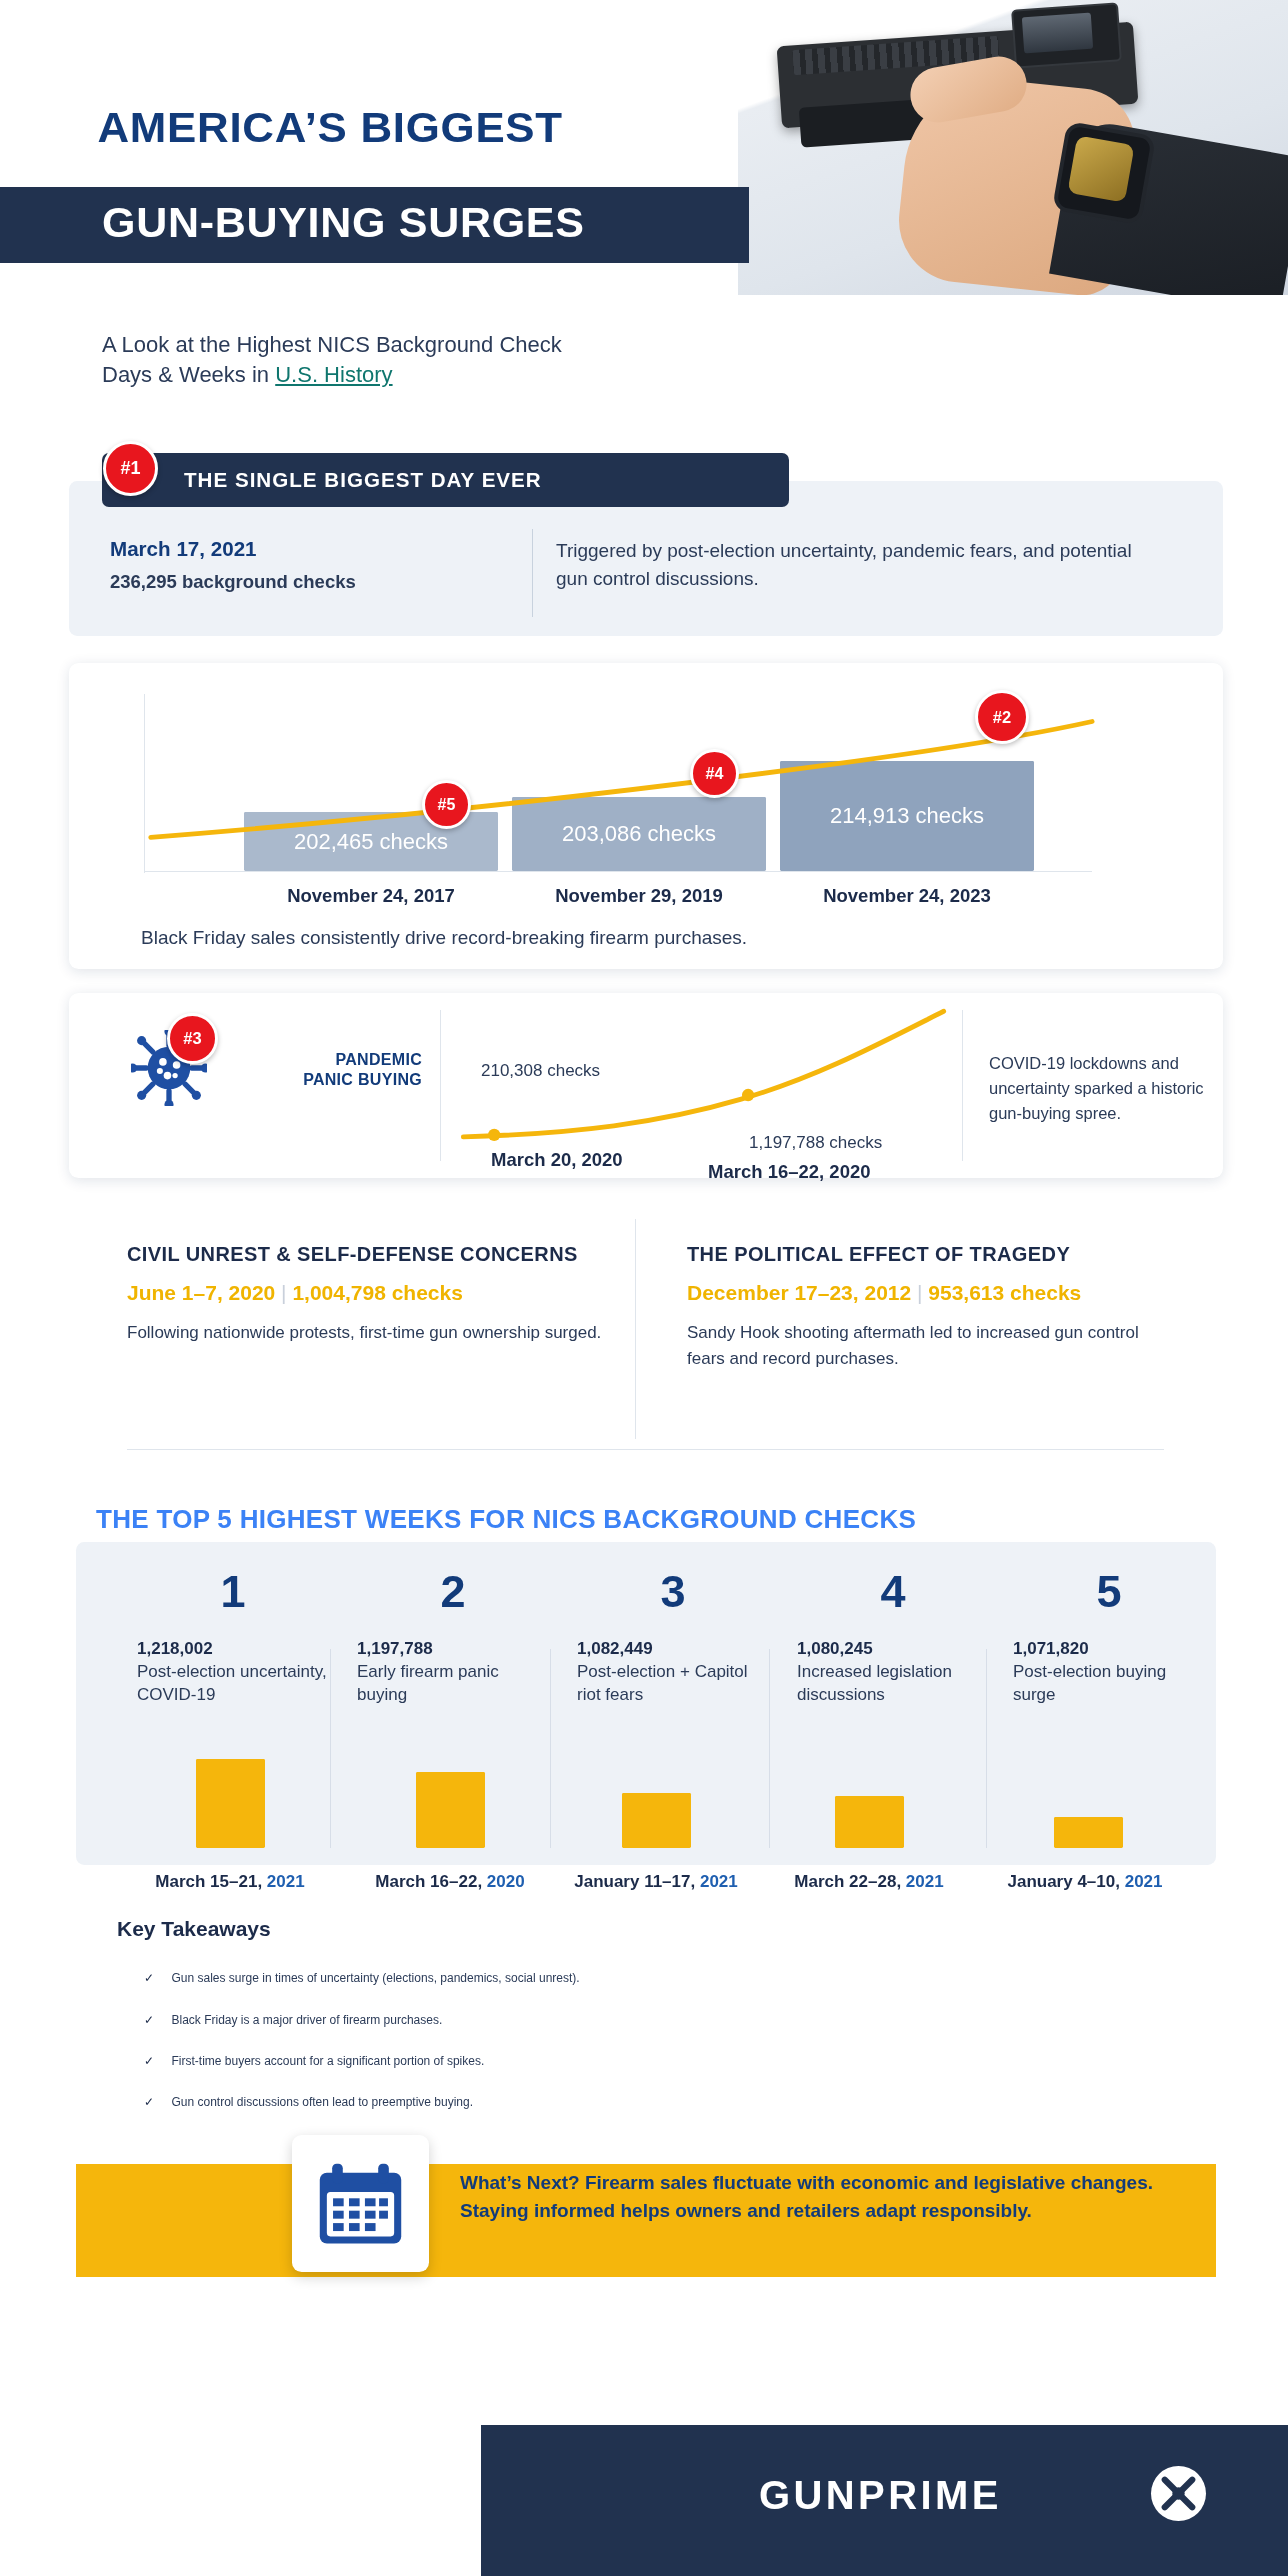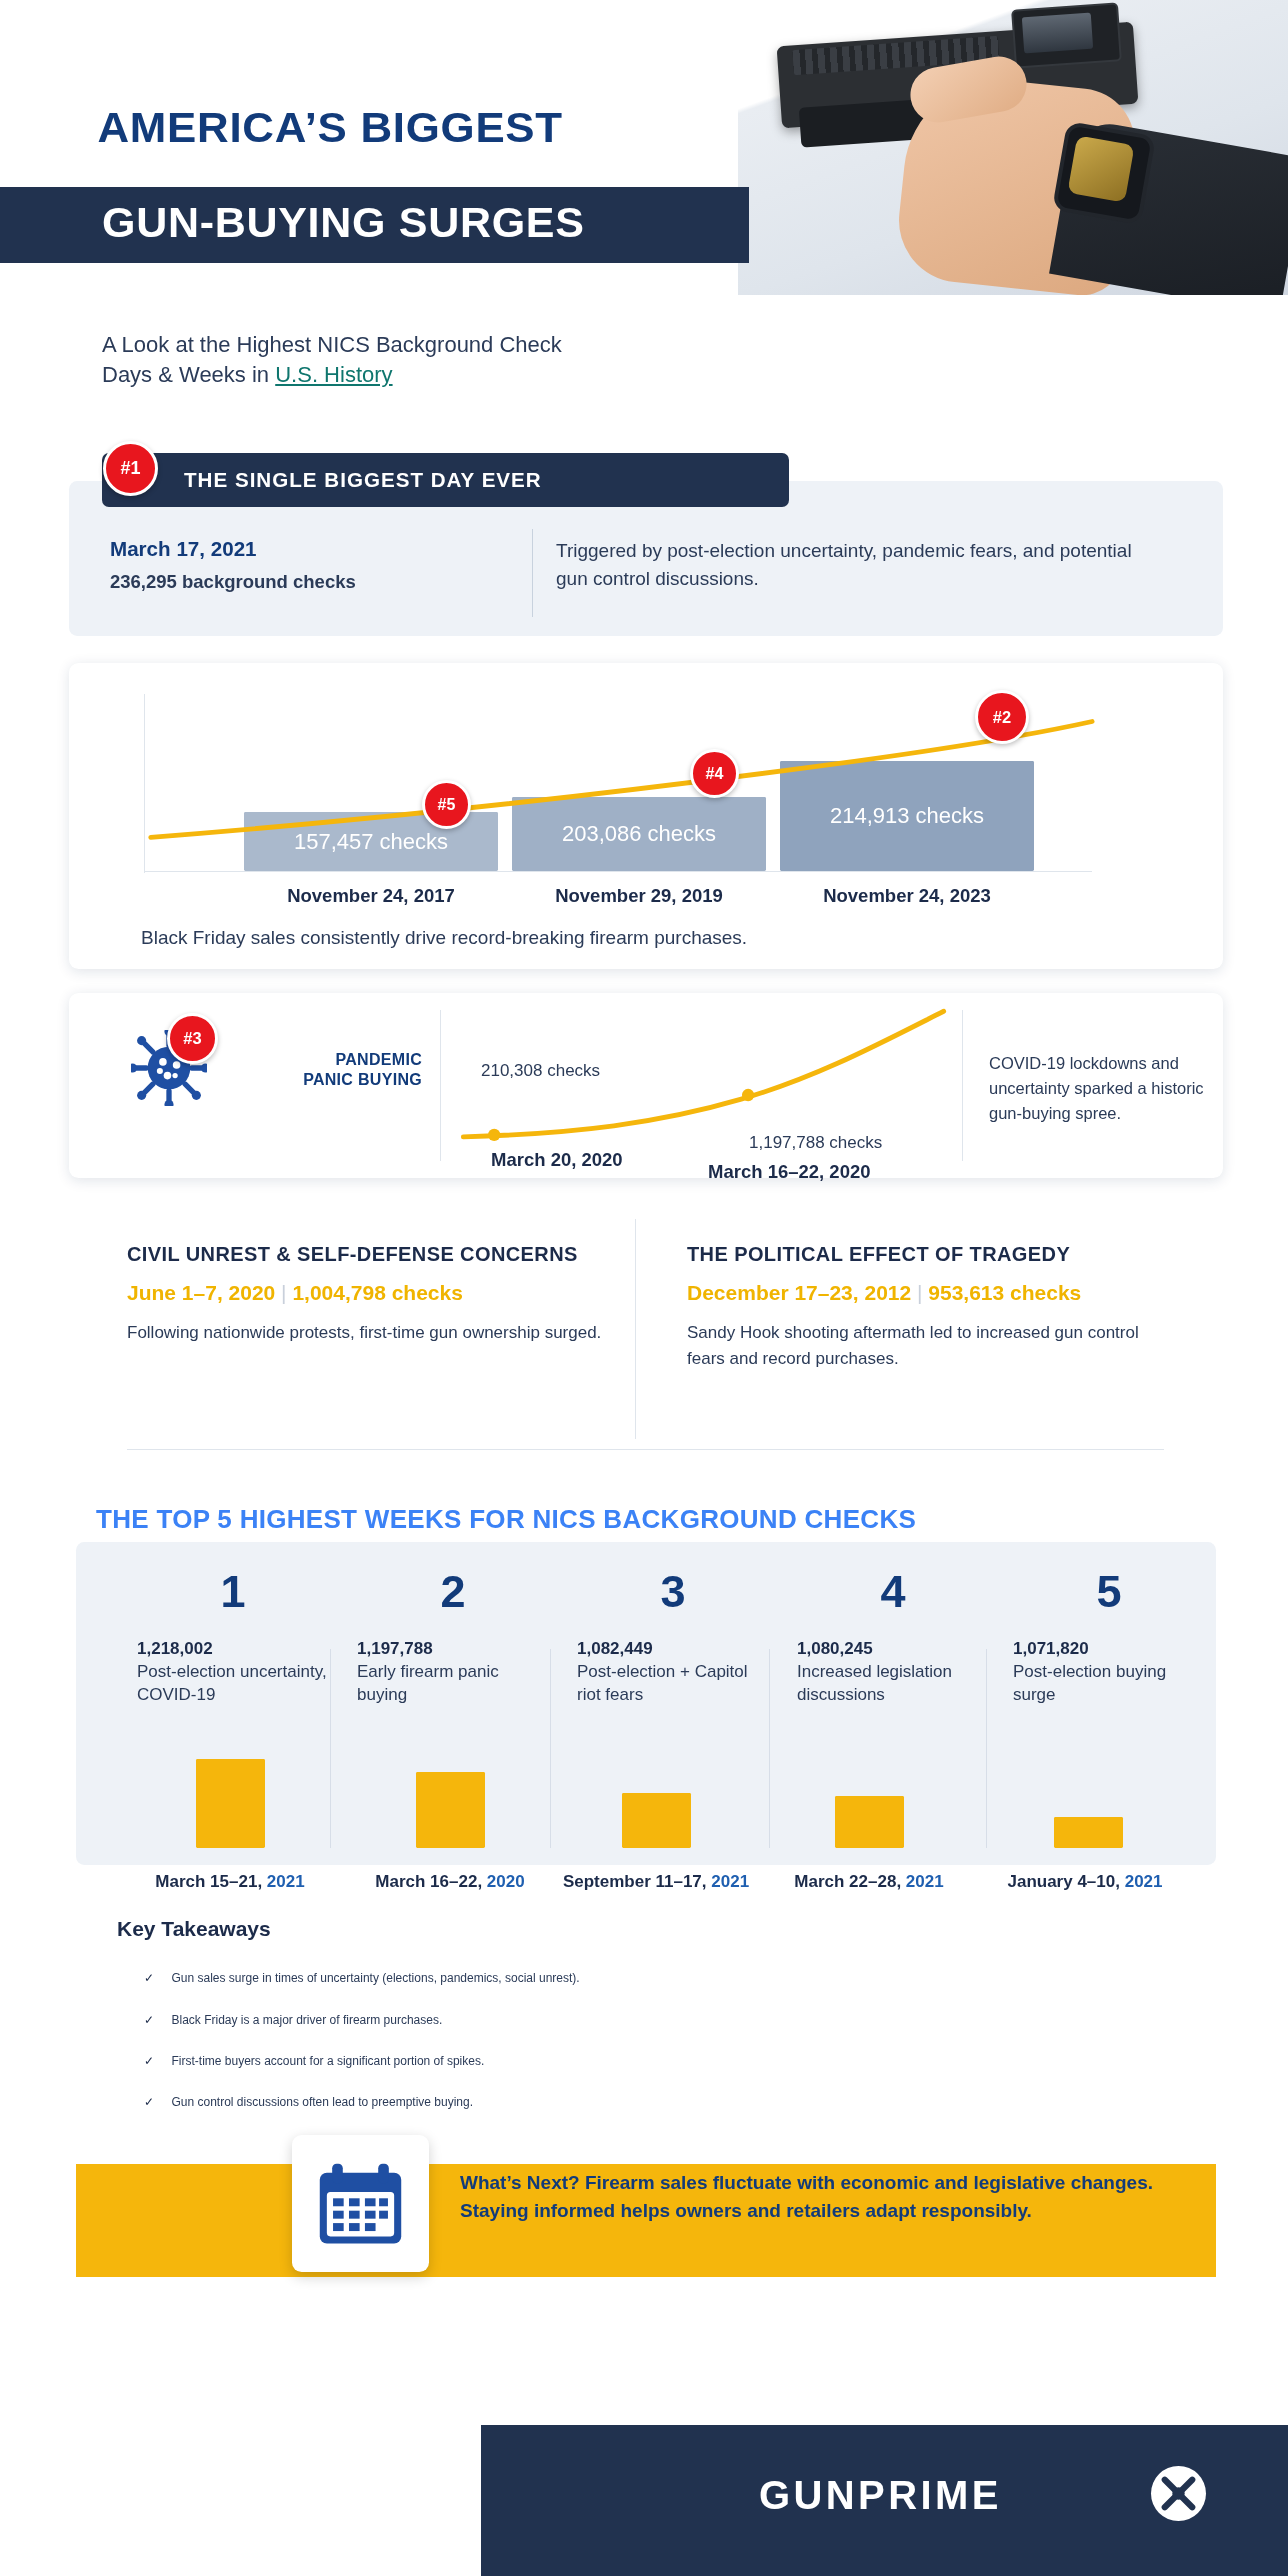"157,457 checks" div.bar { text: 157,457 -> 202,465 }
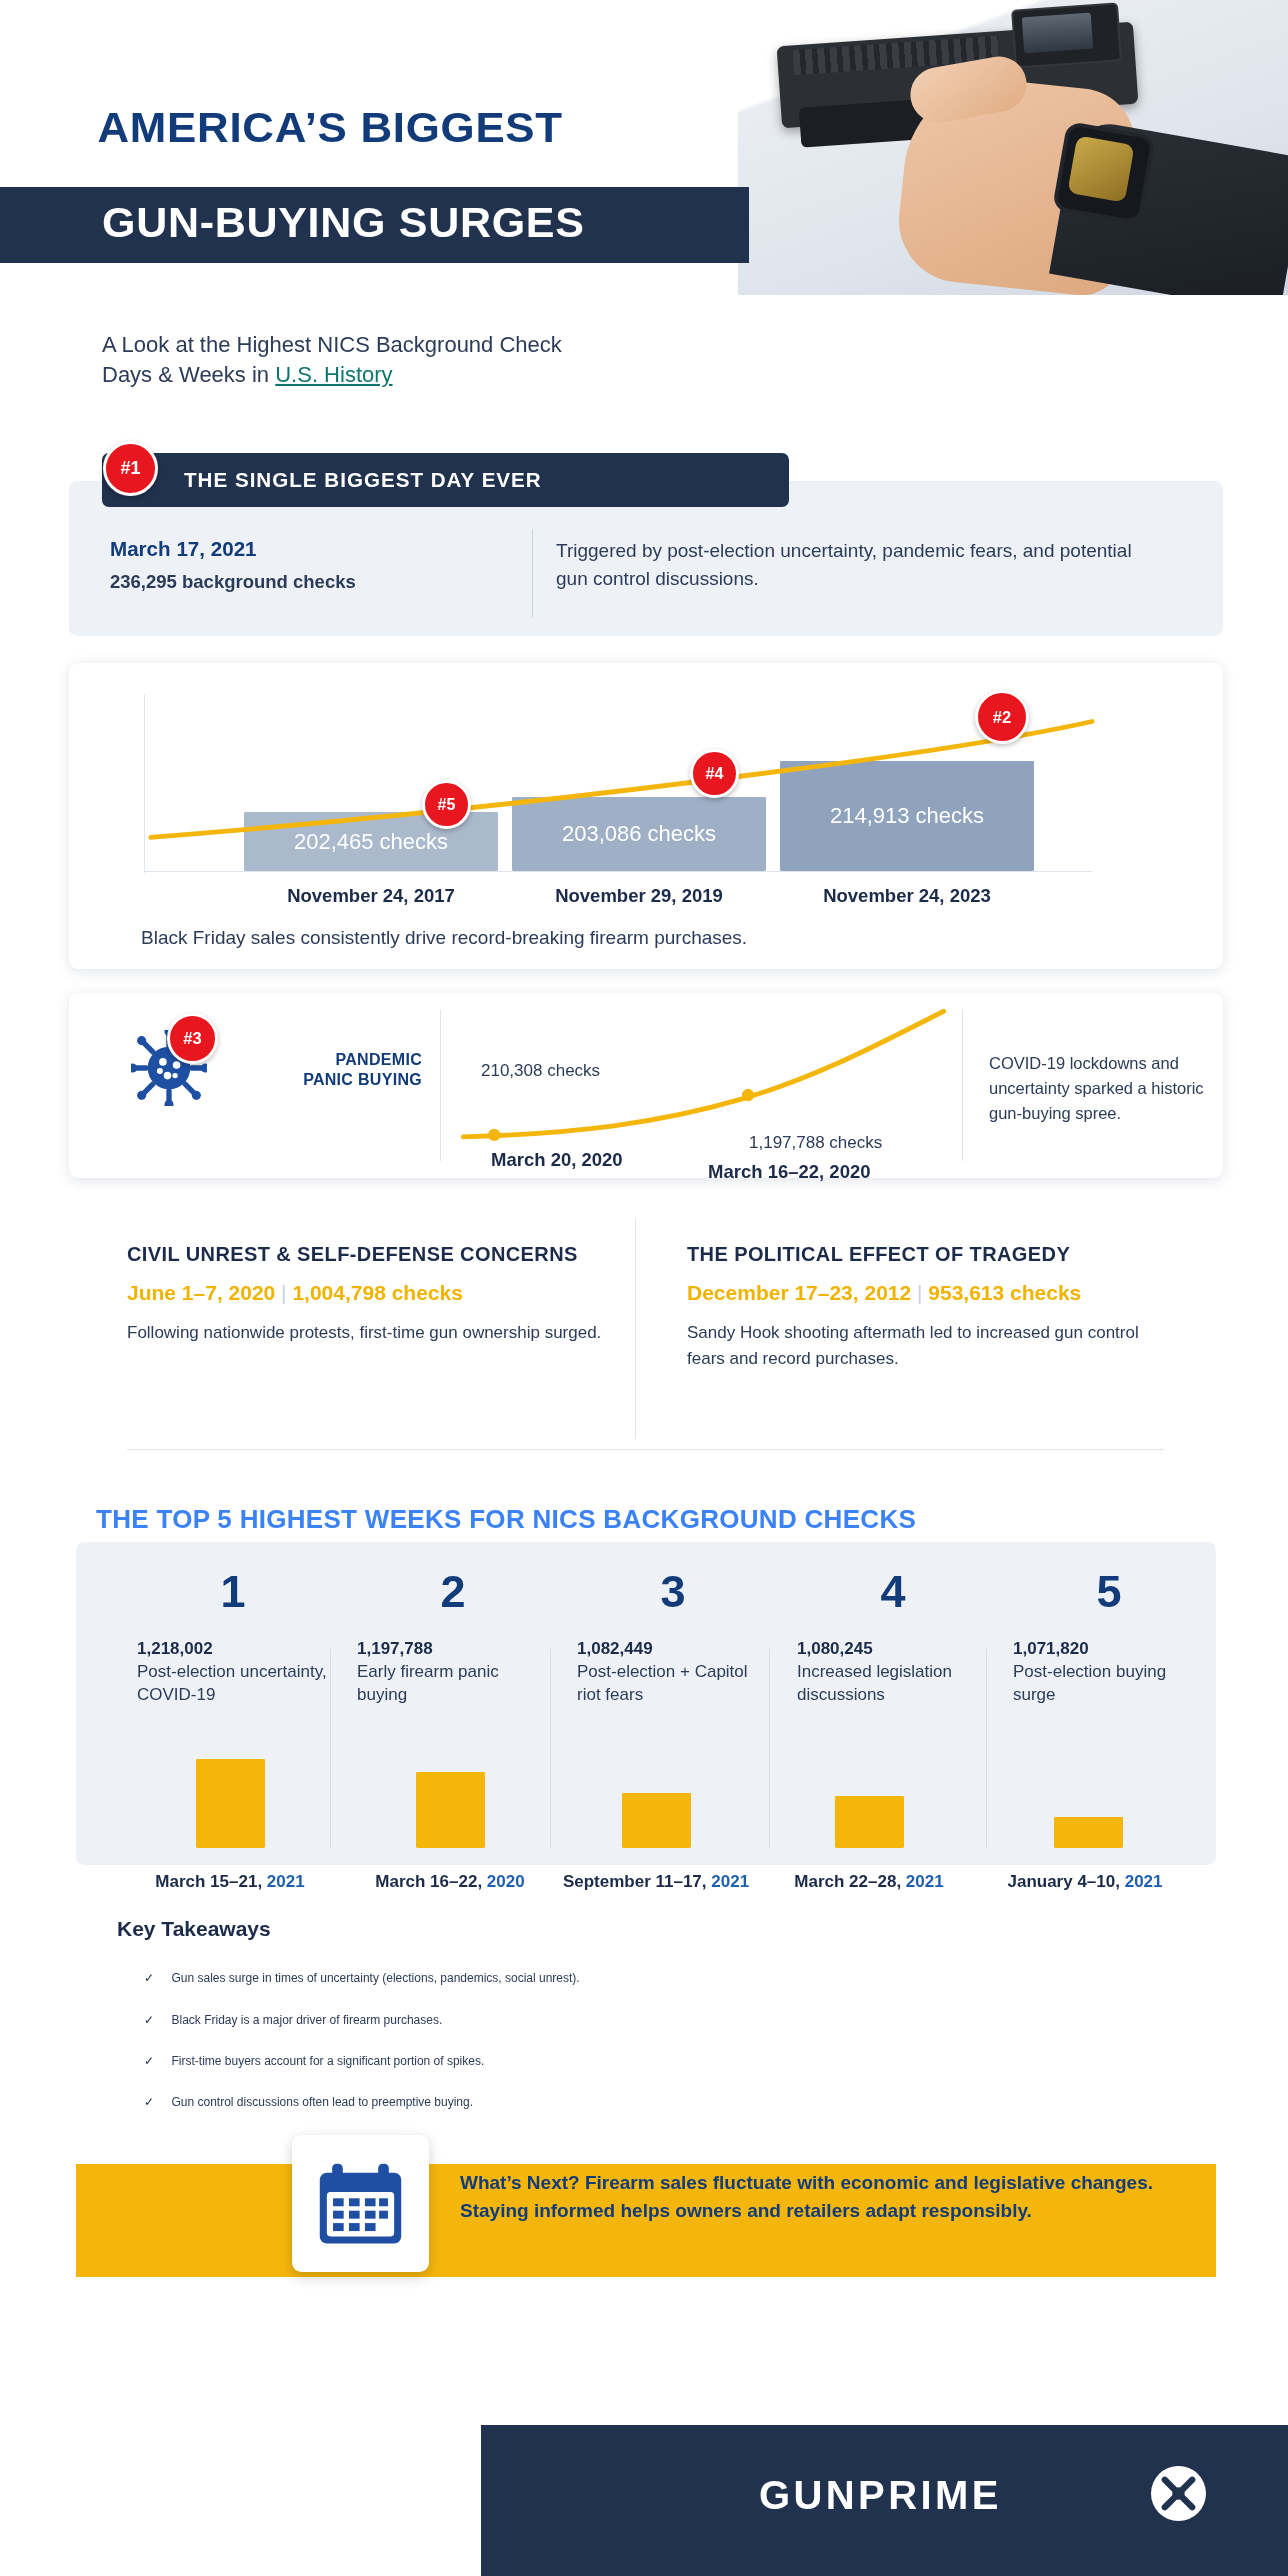"September 11–17," span { text: September -> January }
